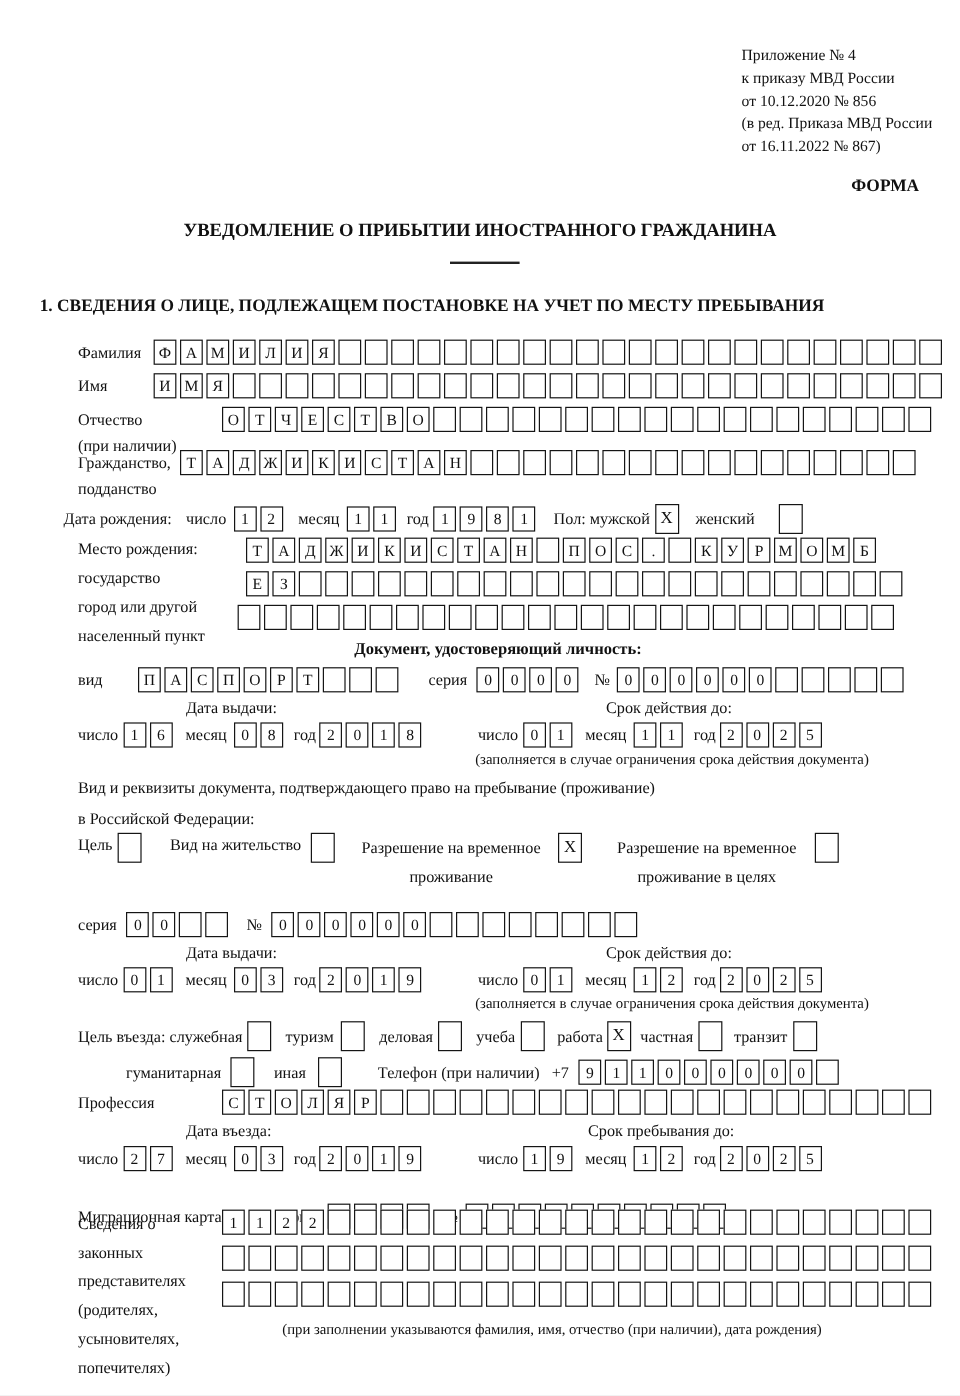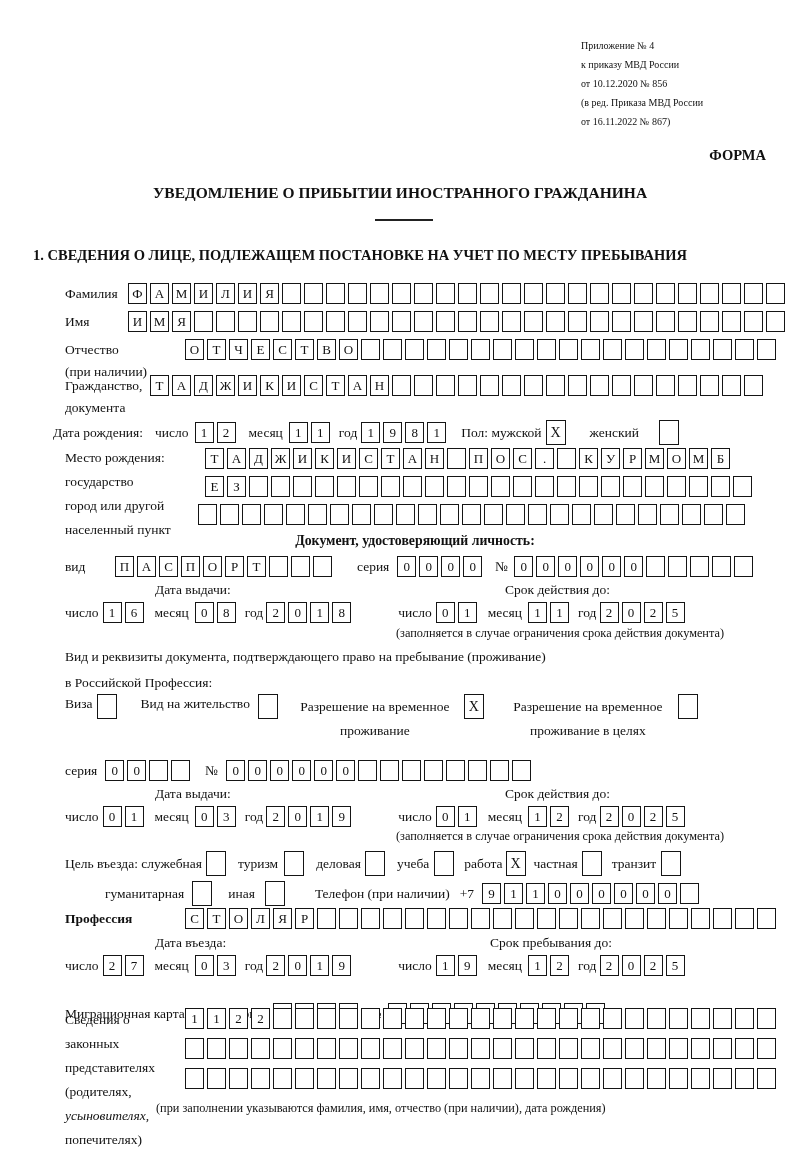"Приложение № 4" .annex { font-size: 10px -> 13px; left: 581px -> 618px }
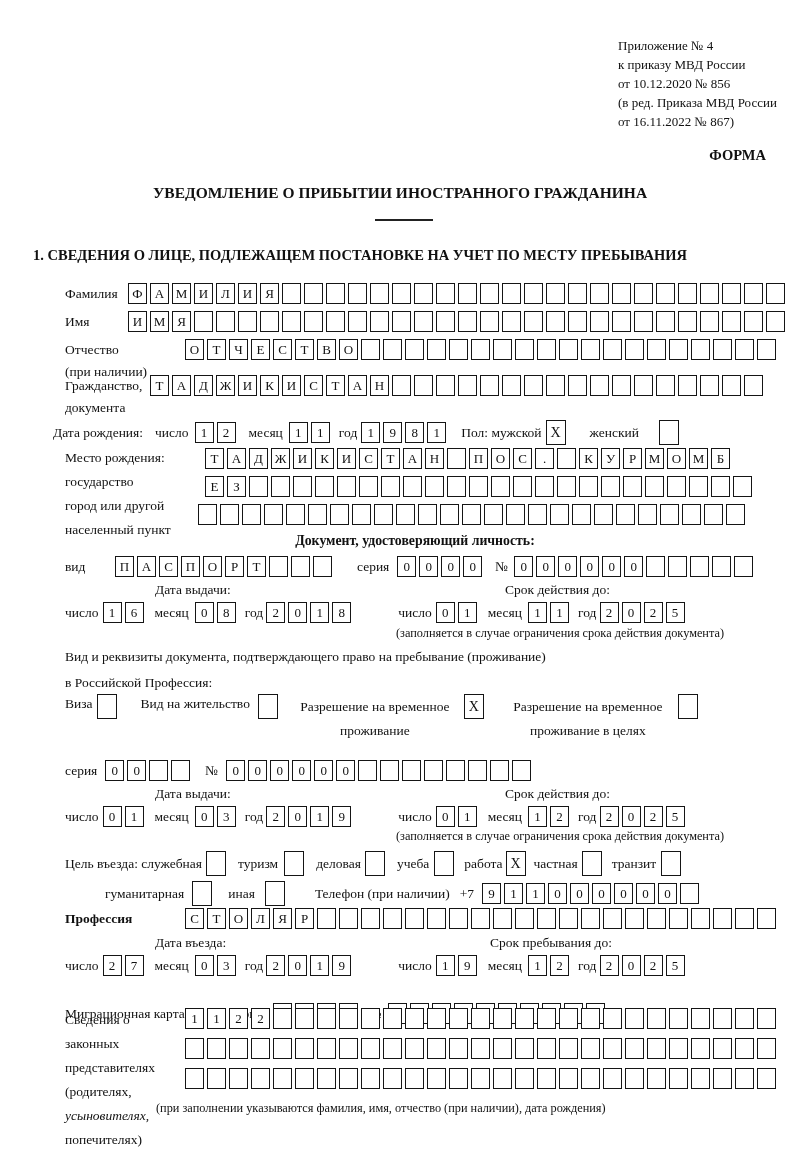"документа" div { text: документа -> подданство }
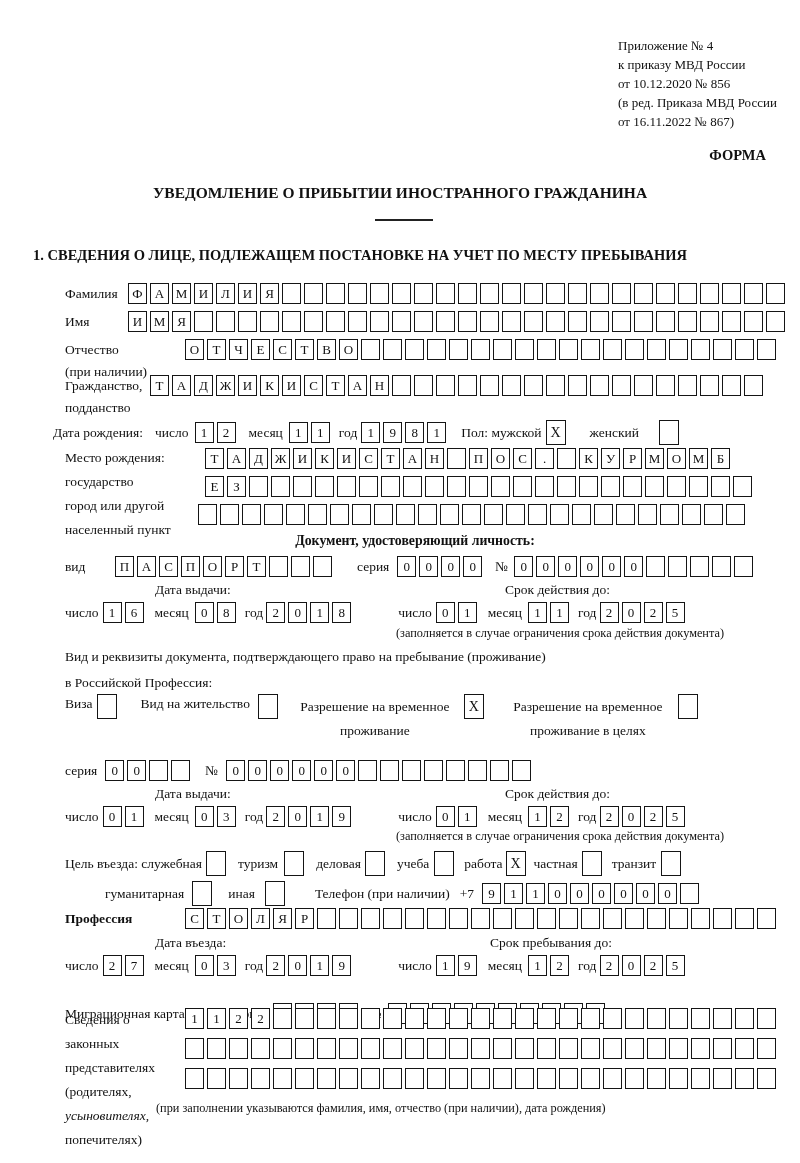"женский" span.lbl { margin-left: 24px -> 14px }
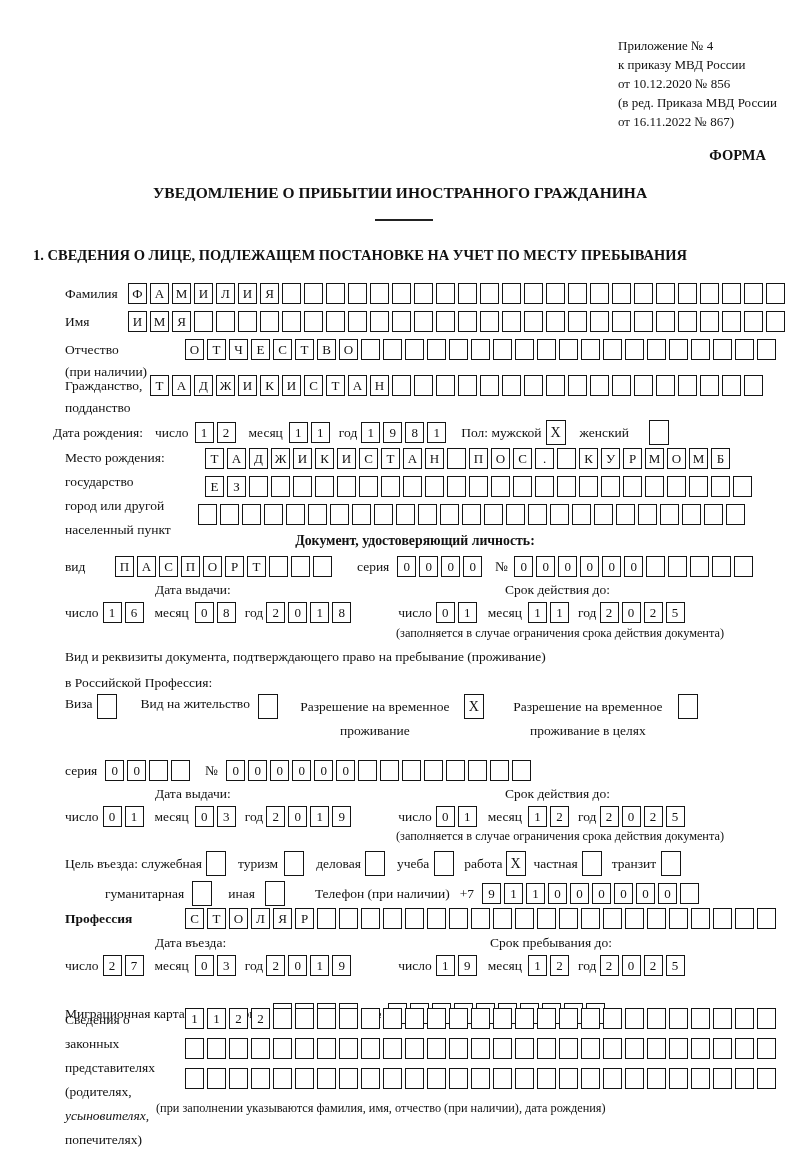"в Российской Профессия:" span.lbl { text: Профессия -> Федерации }
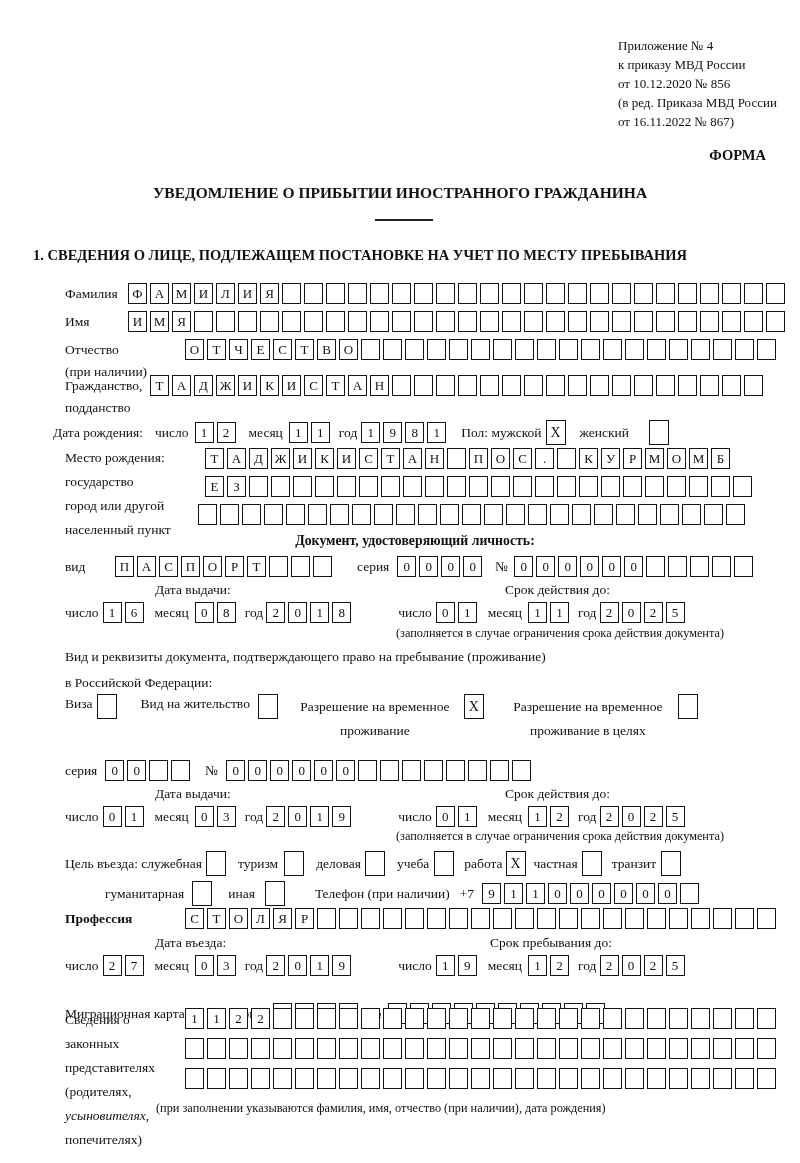"Виза" span.lbl { text: Виза -> Цель }
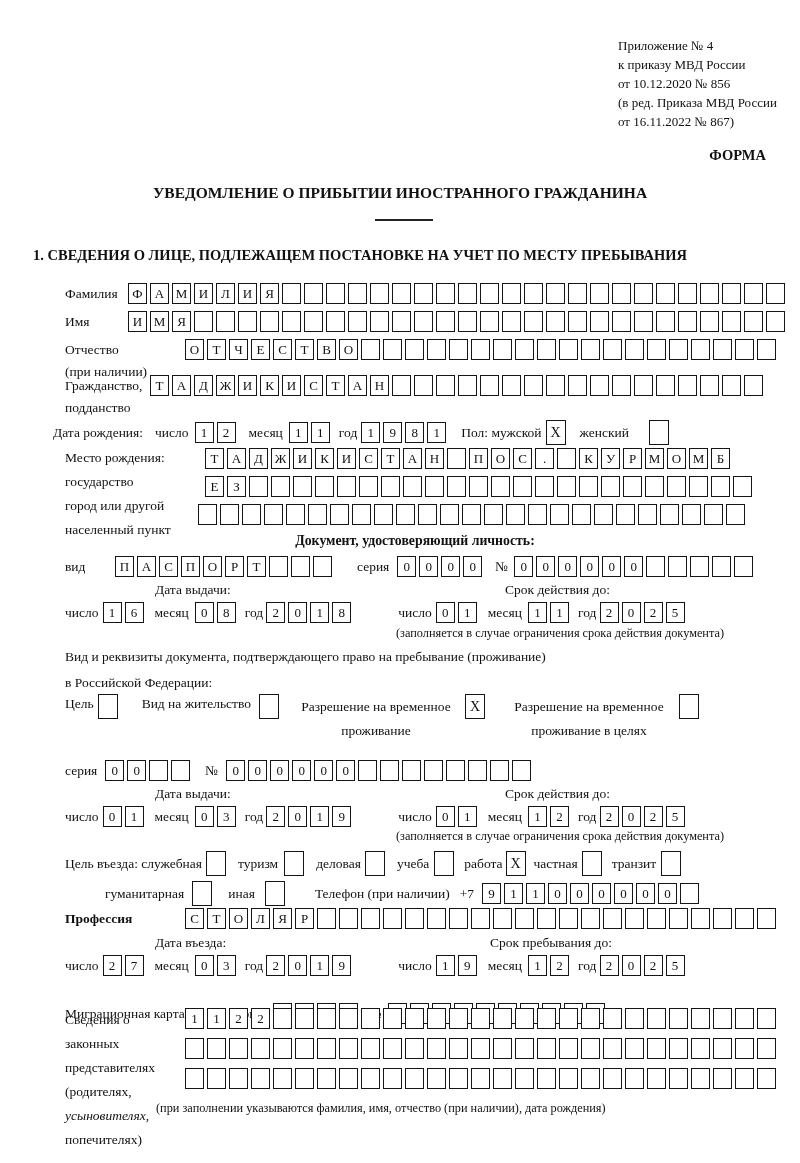"Профессия" span.lbl { font-weight: bold -> none }
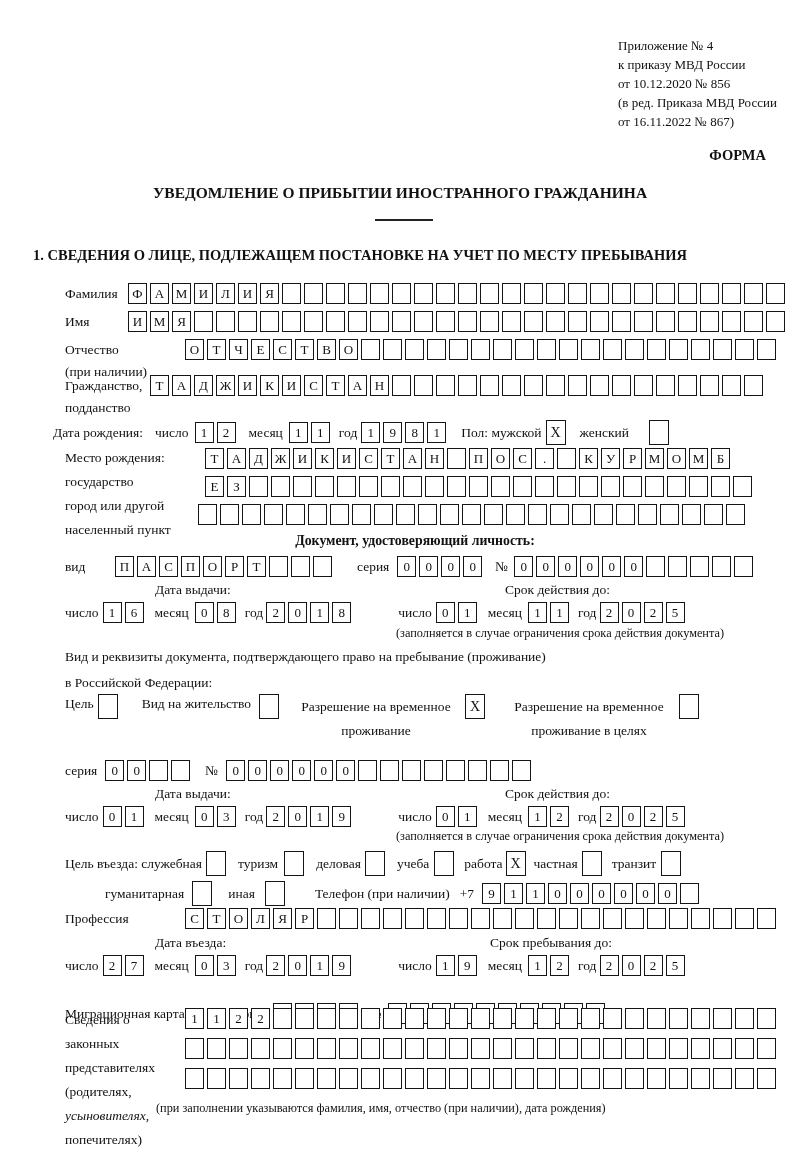"усыновителях," div.row { font-style: italic -> none }
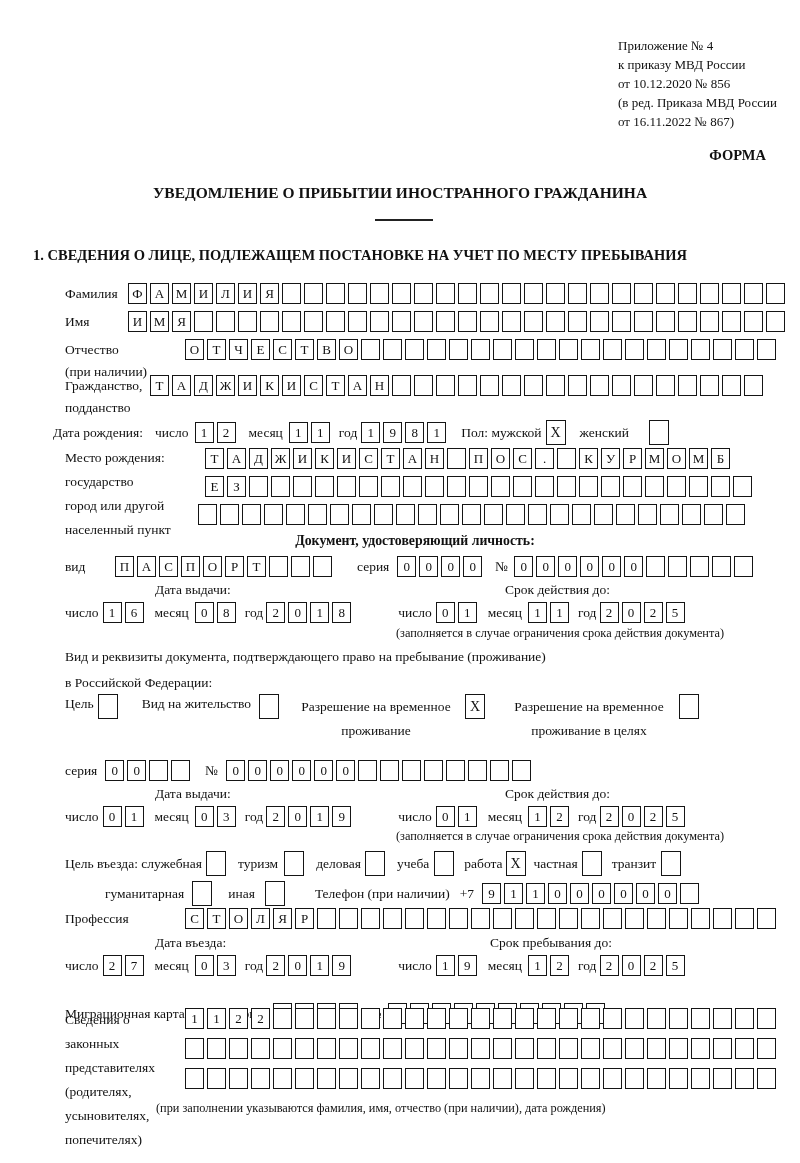"(при заполнении указываются фамилия," div.row { justify-content: none -> center; left: 156px -> 170px }
